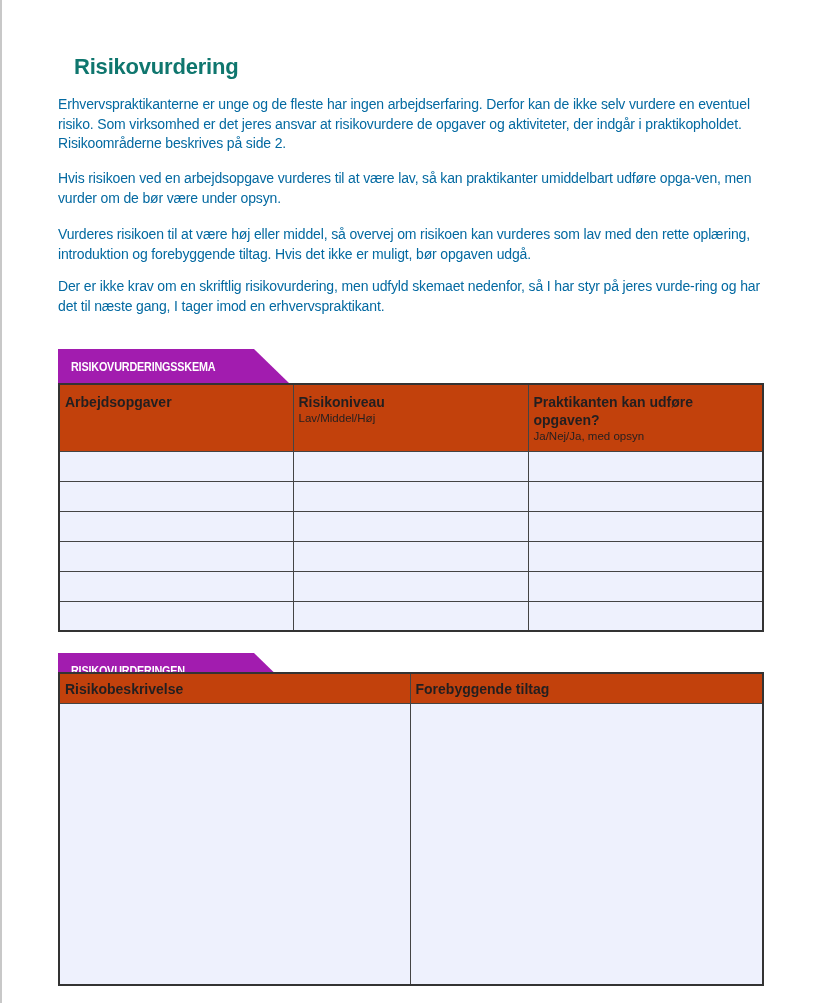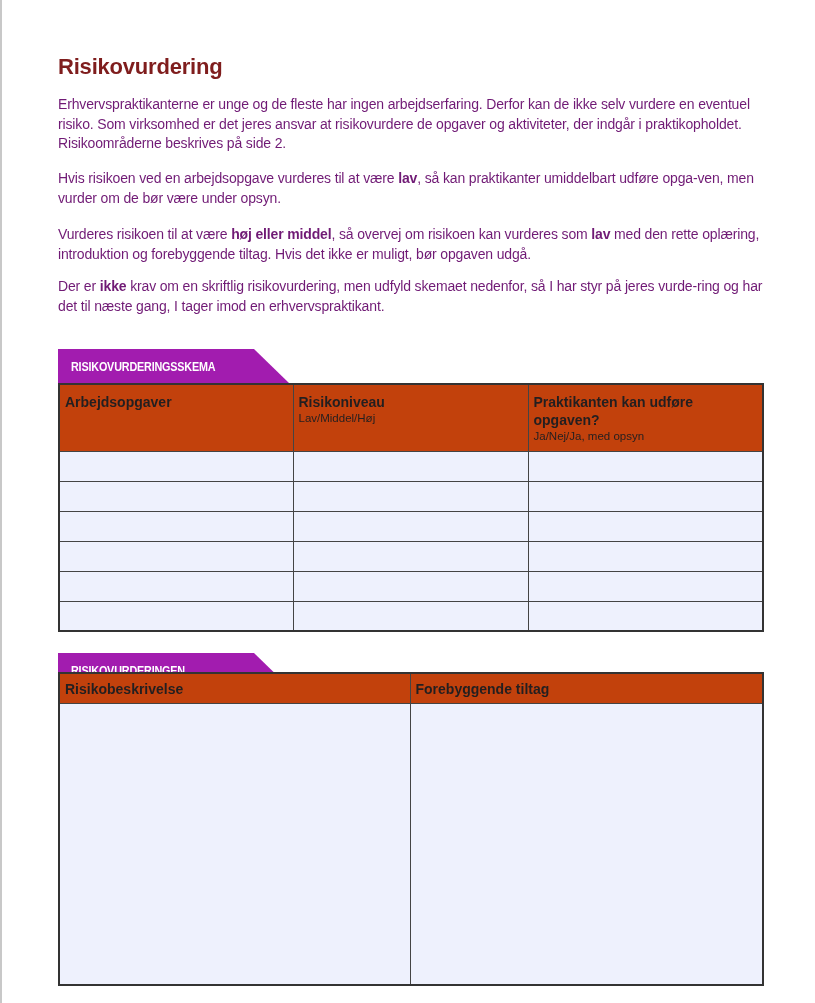"Risikovurdering" .title { color: #7f1d1d -> #0f766e; left: 58px -> 74px }
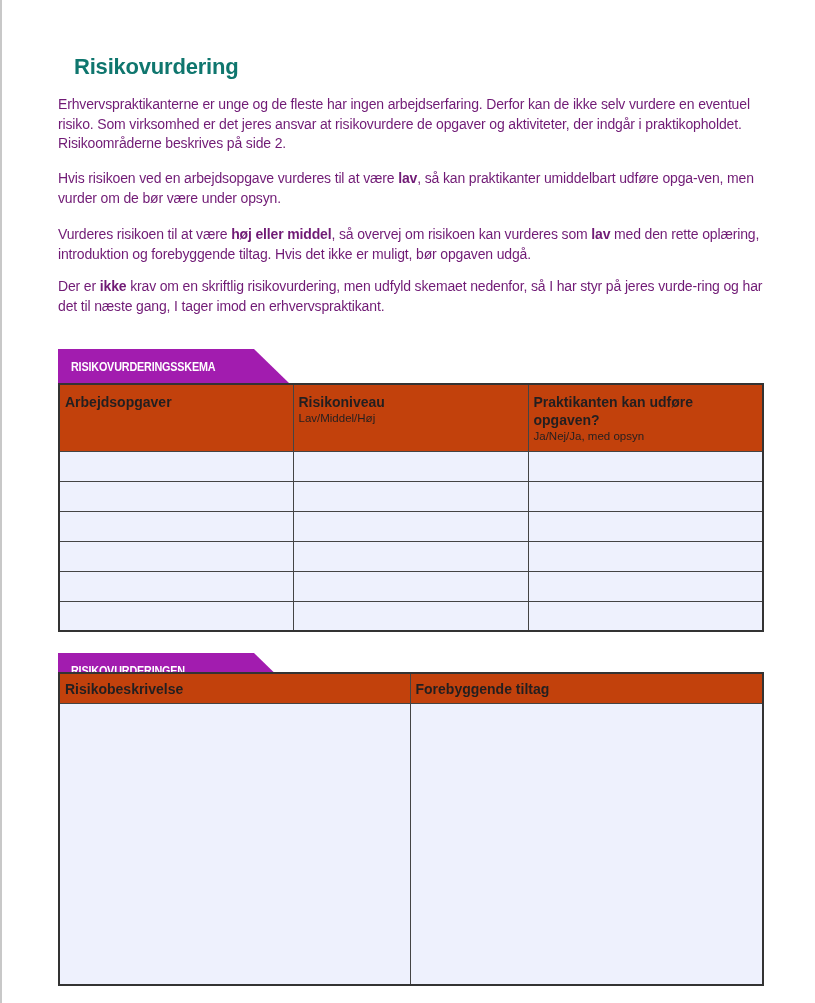"Erhvervspraktikanterne er unge og de" .para { color: #701a75 -> #0369a1 }
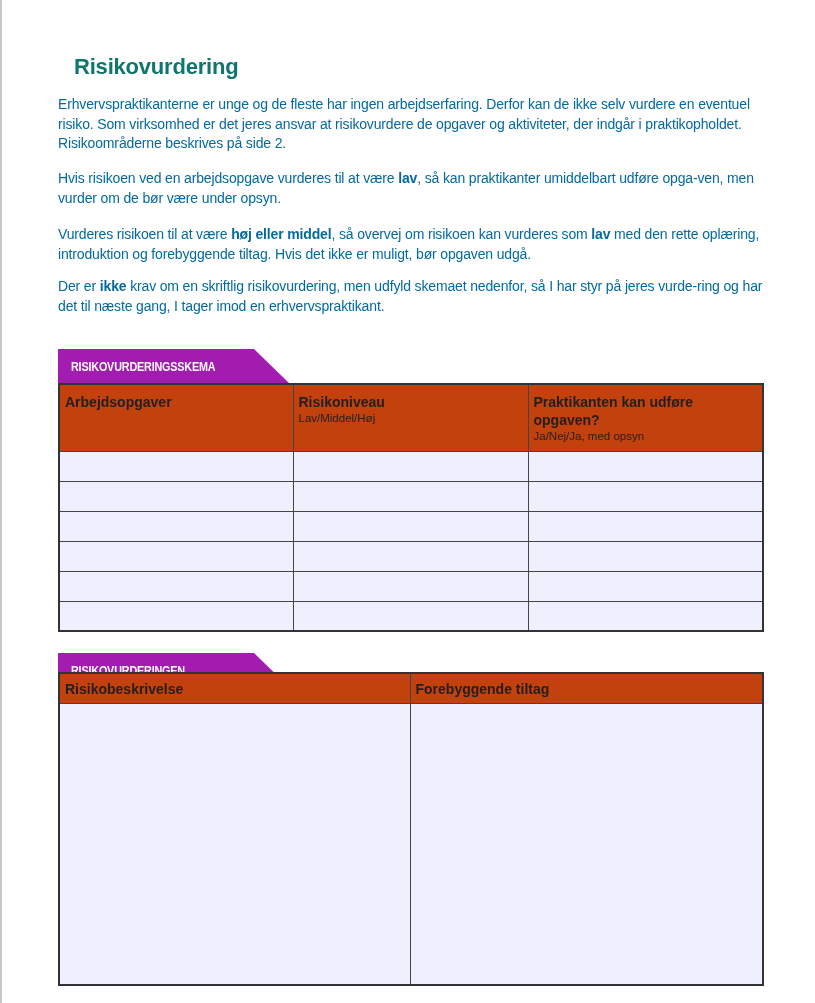"lav" .para b { font-weight: bold -> normal }
